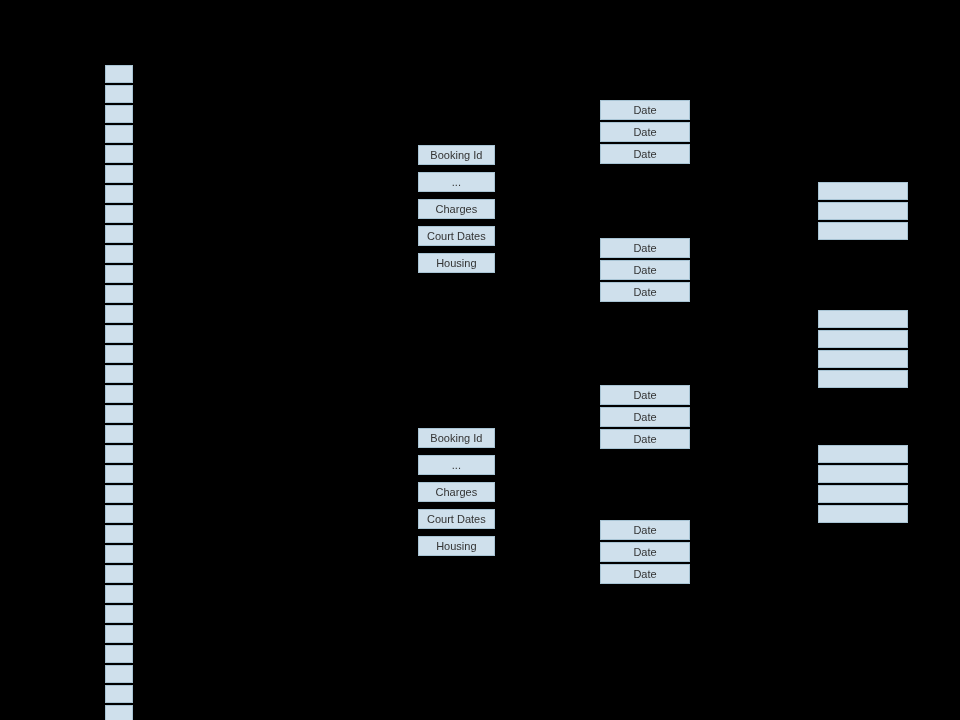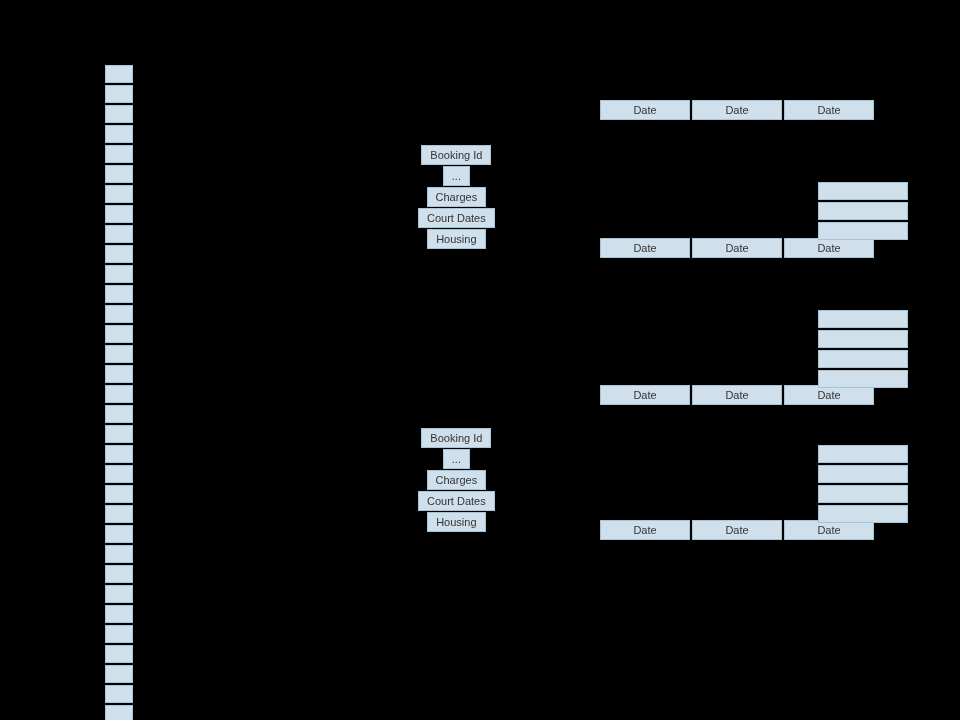"Date" .date-group { flex-direction: row -> column }
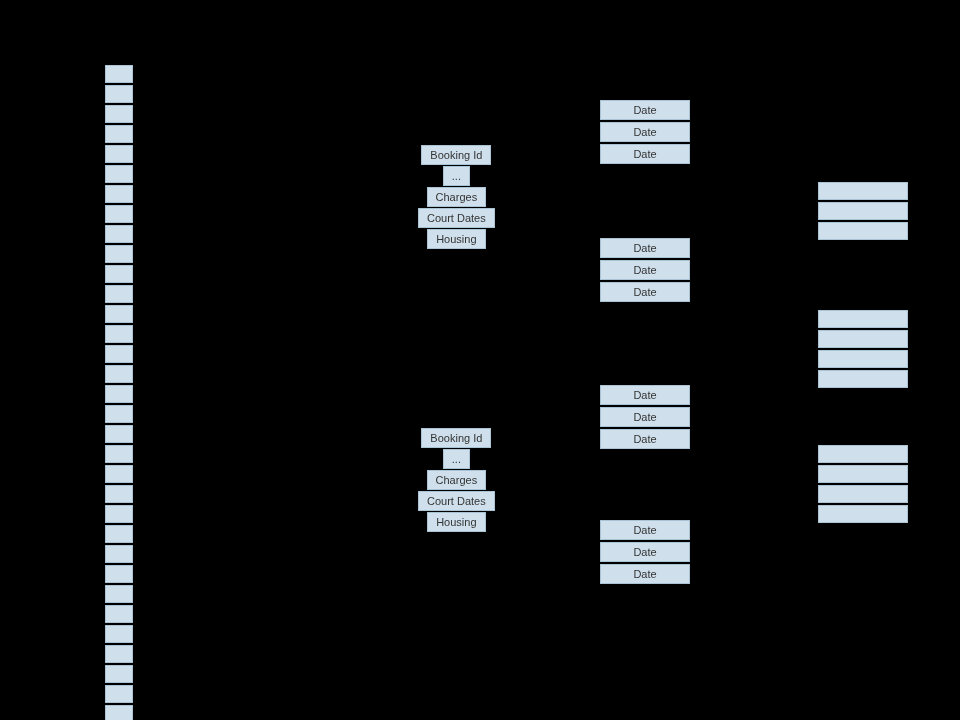"Booking Id" .booking-card { align-items: center -> none; gap: 1px -> 7px }
